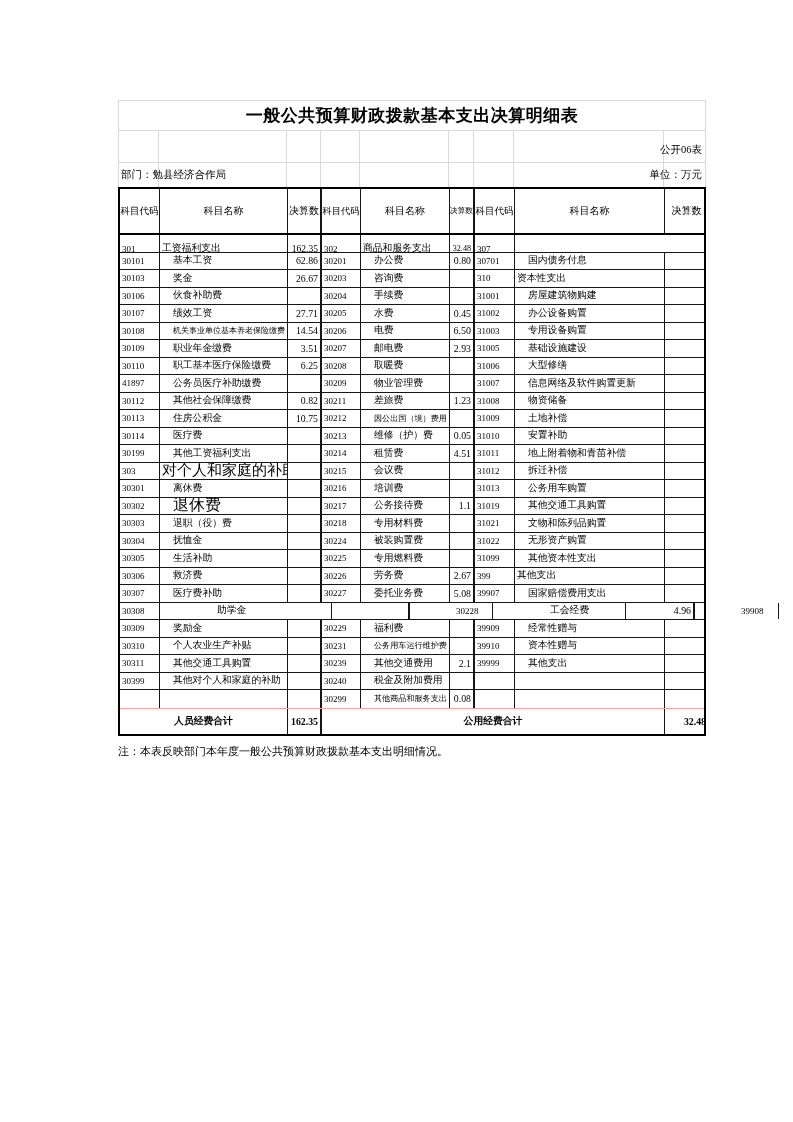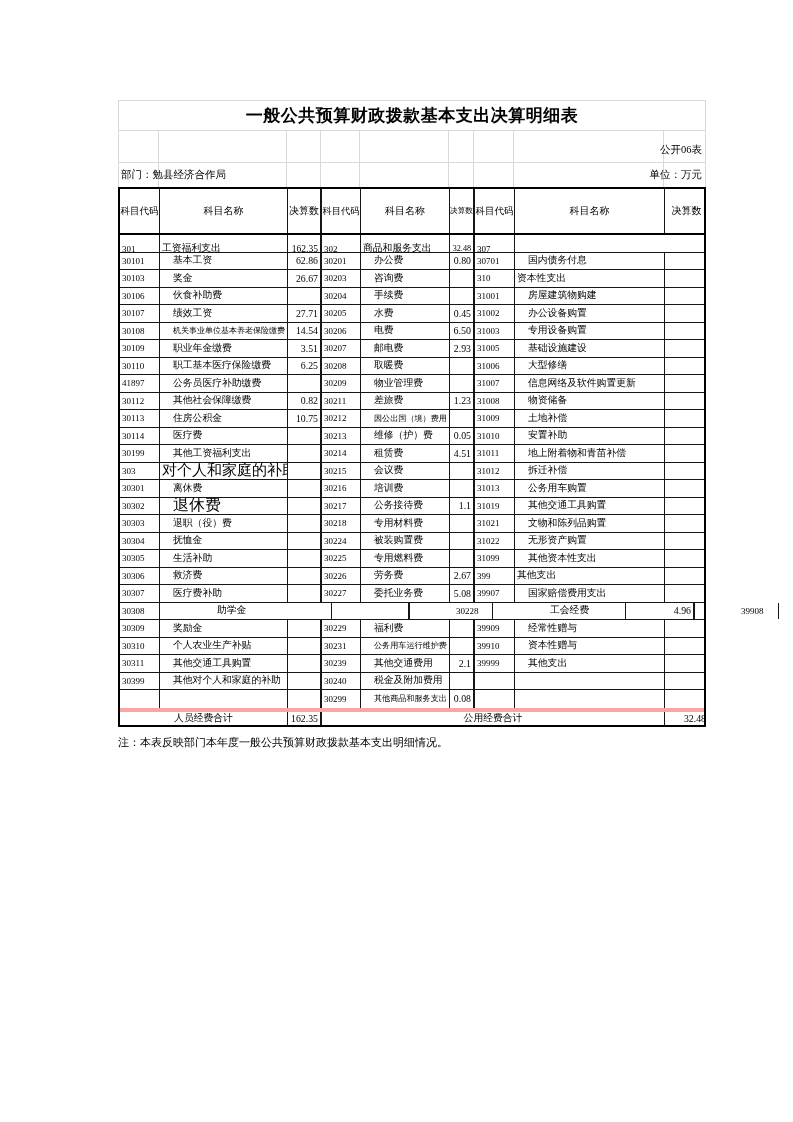"人员经费合计" .ftr { border-top: 4px solid #fca5a5 -> 1px solid #fca5a5; font-weight: none -> bold; height: 17px -> 26px }
